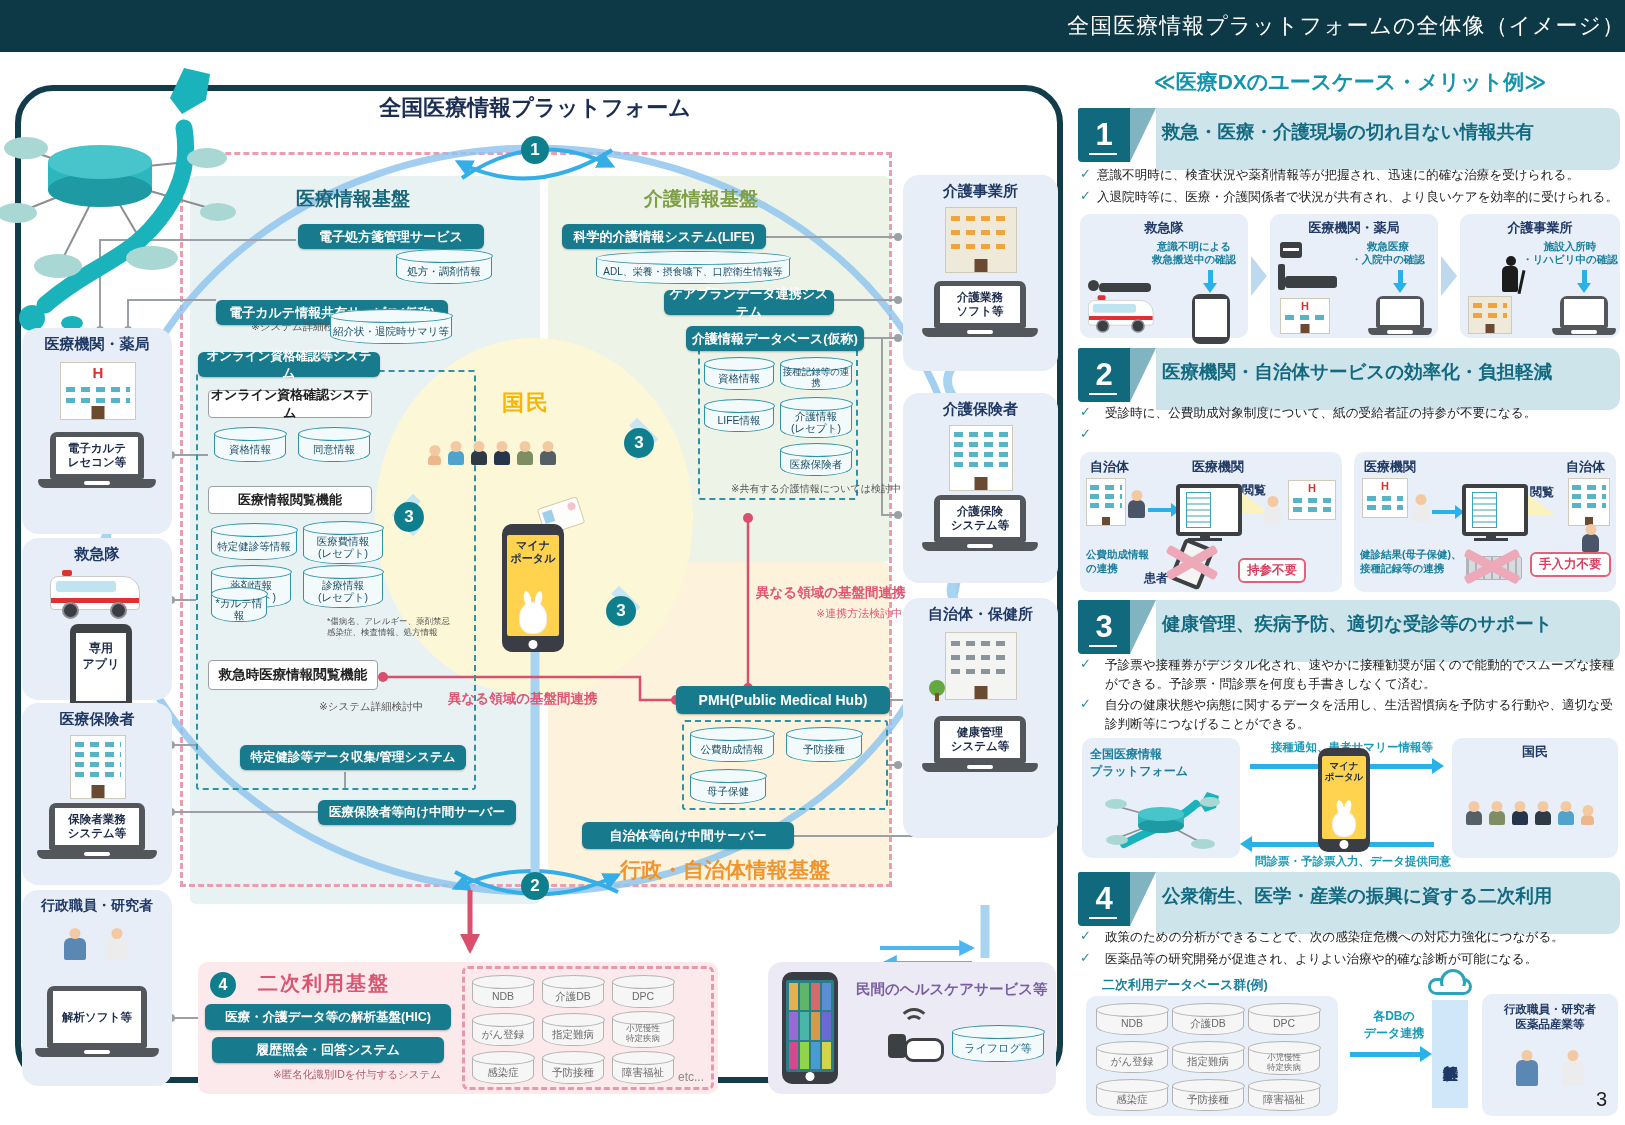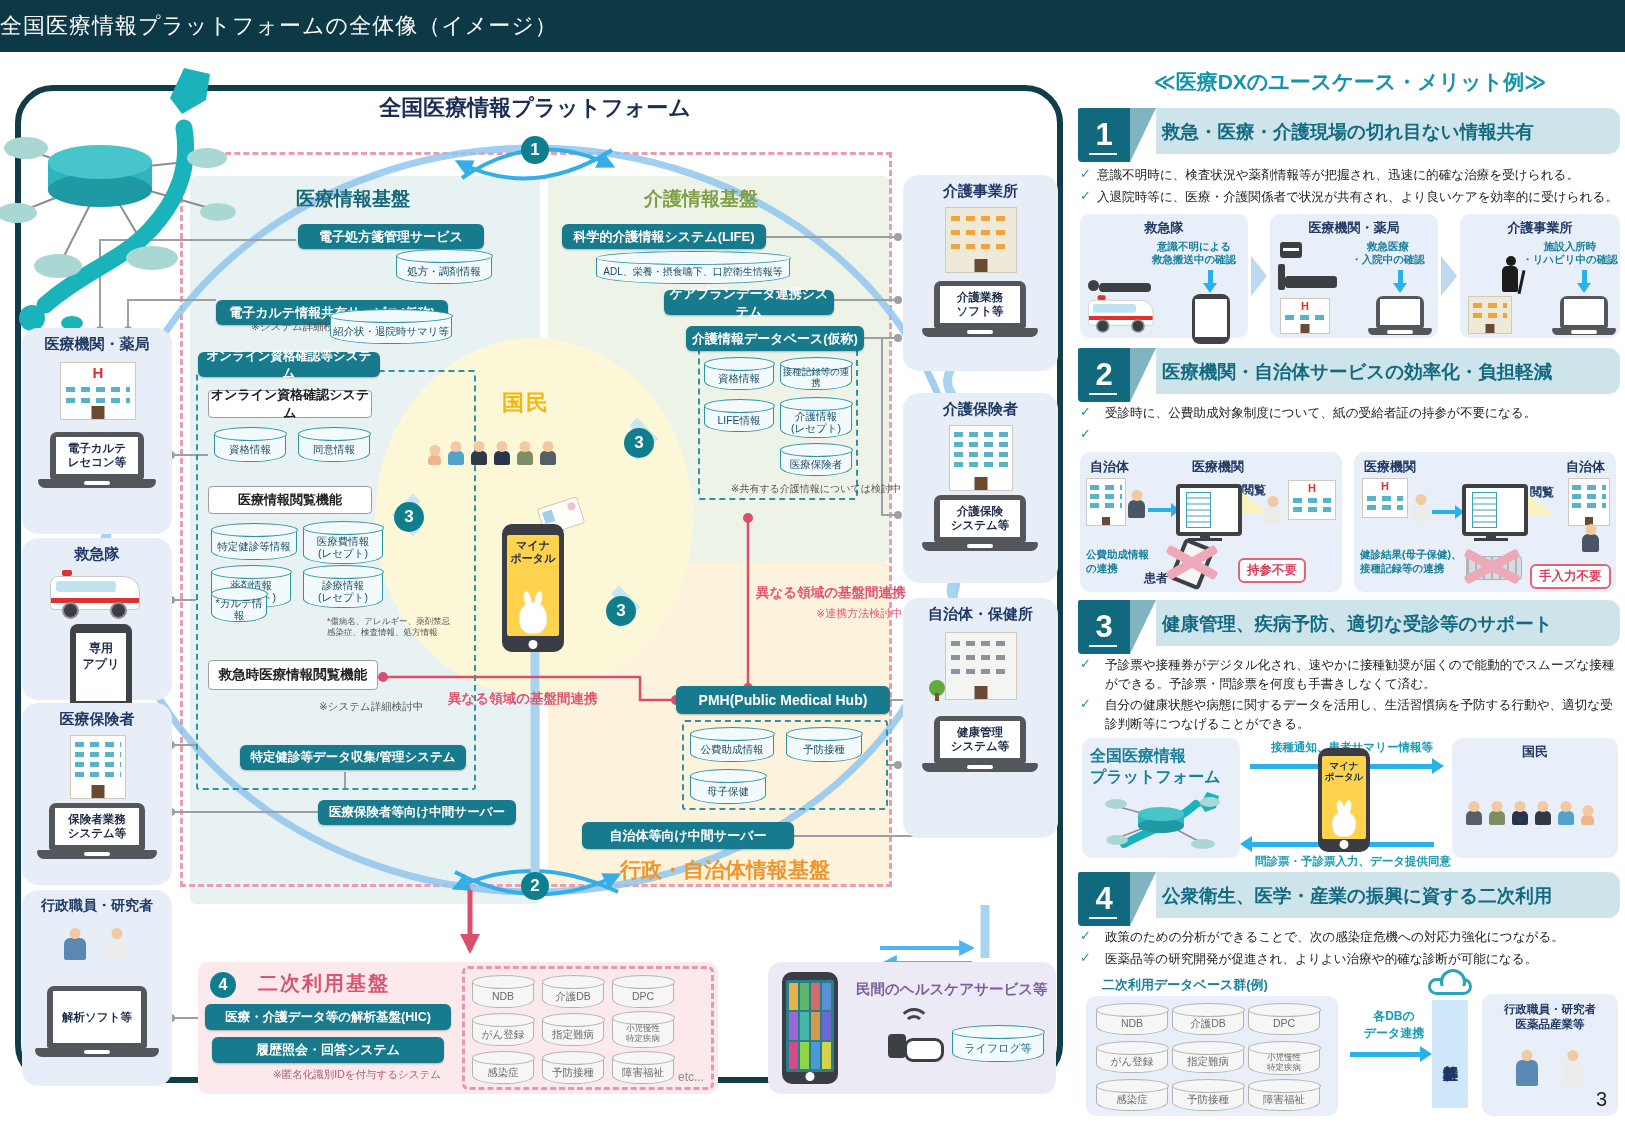"全国医療情報プラットフォームの全体像（イメージ）" .topbar { justify-content: flex-start -> flex-end }
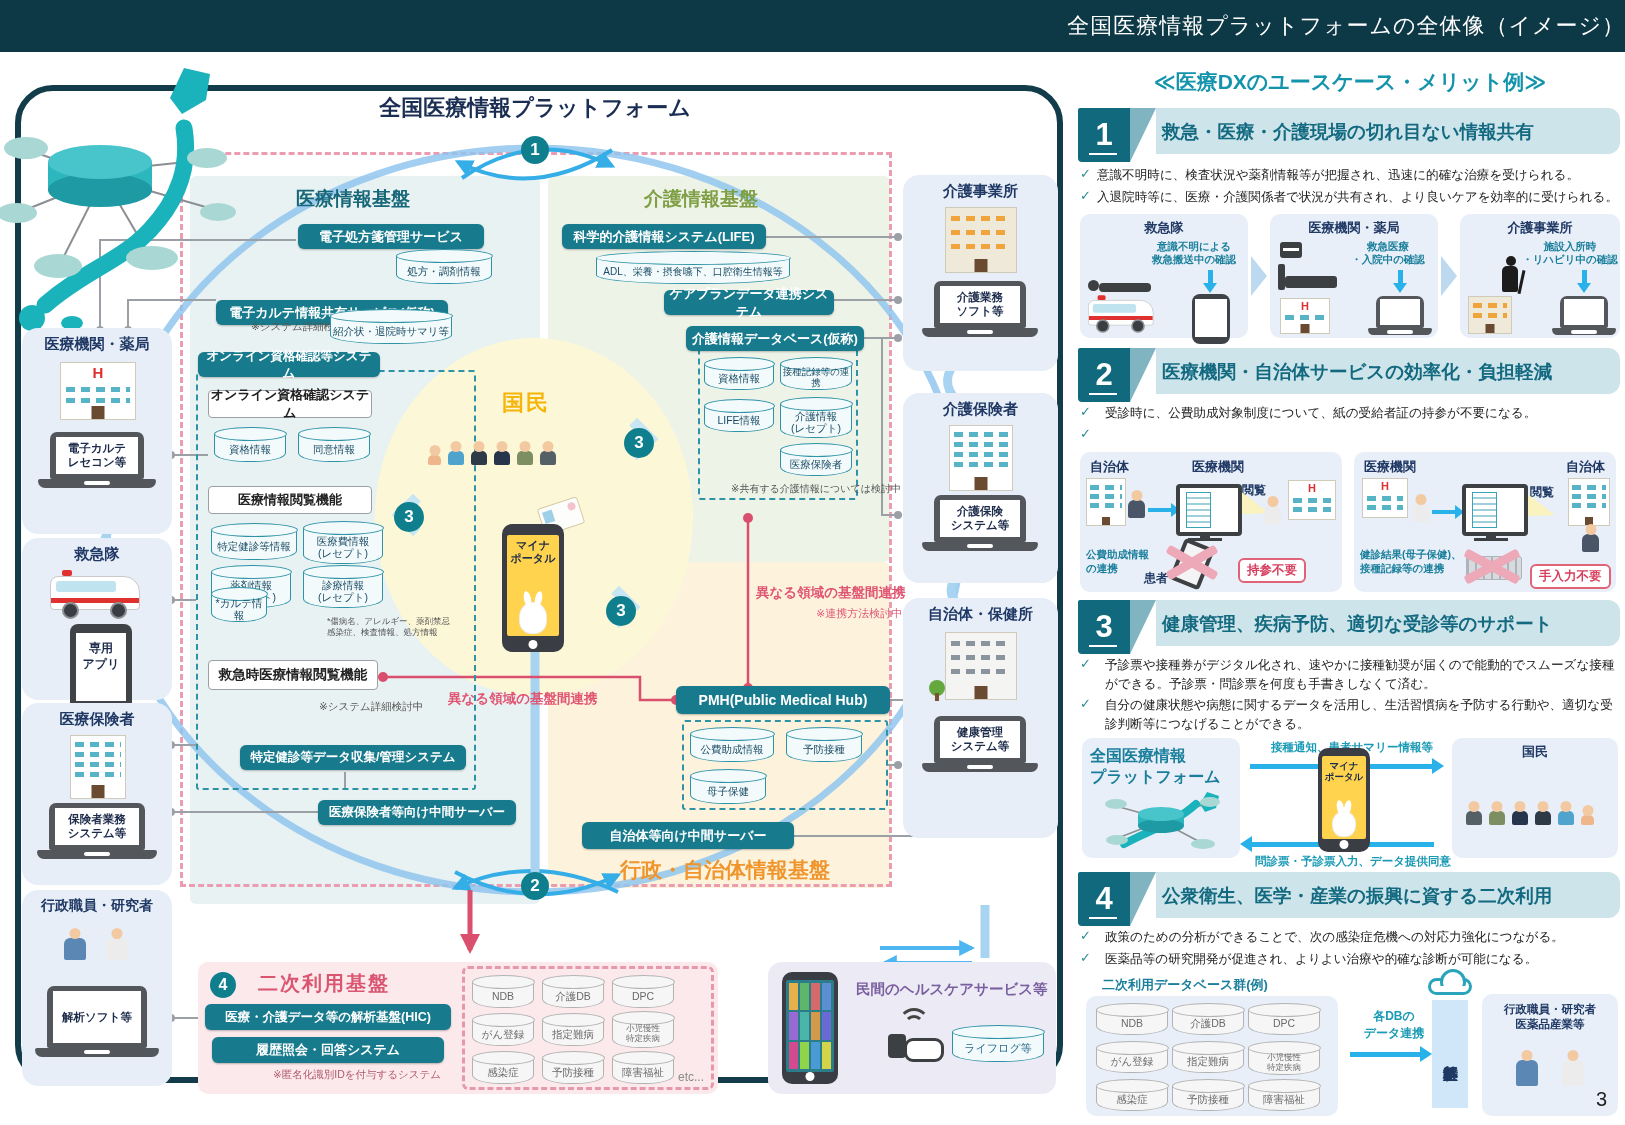"救急・医療・介護現場の切れ目ない情報共有" .btitle { padding: 0 12px 0 6px -> 0 12px 16px 6px }
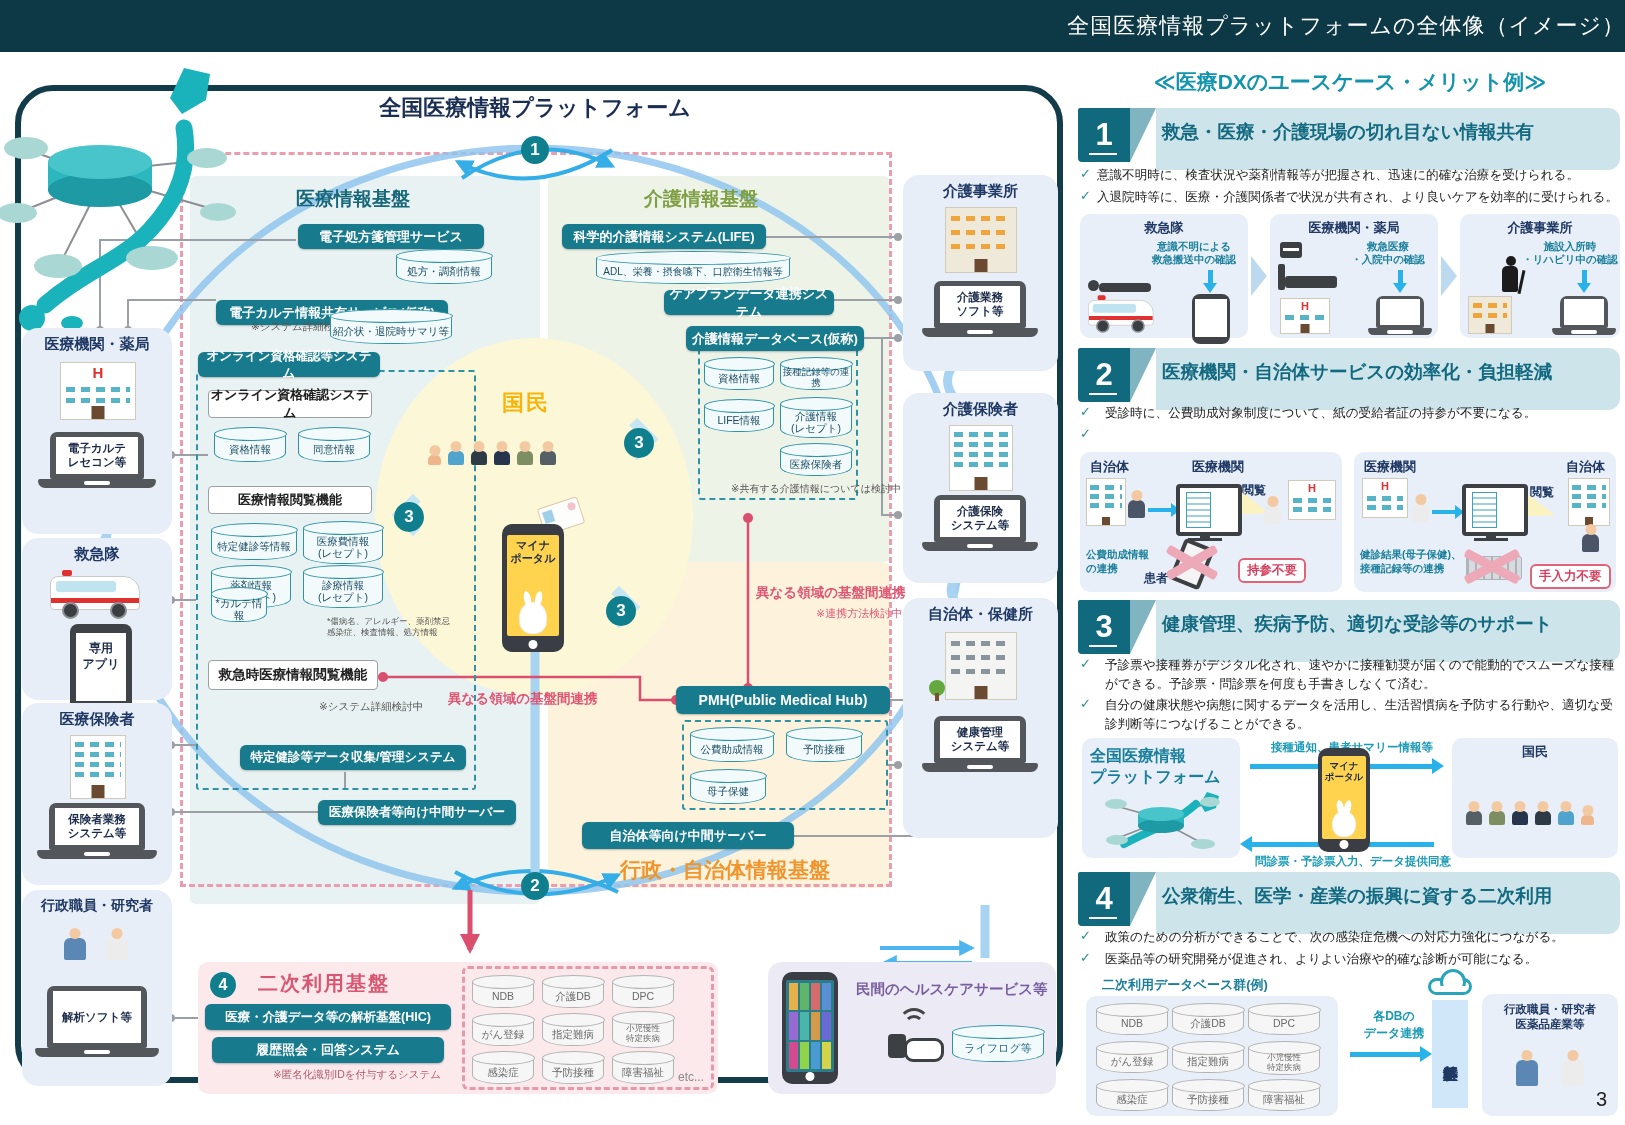"手入力不要" div.badge { top: 112px -> 100px }
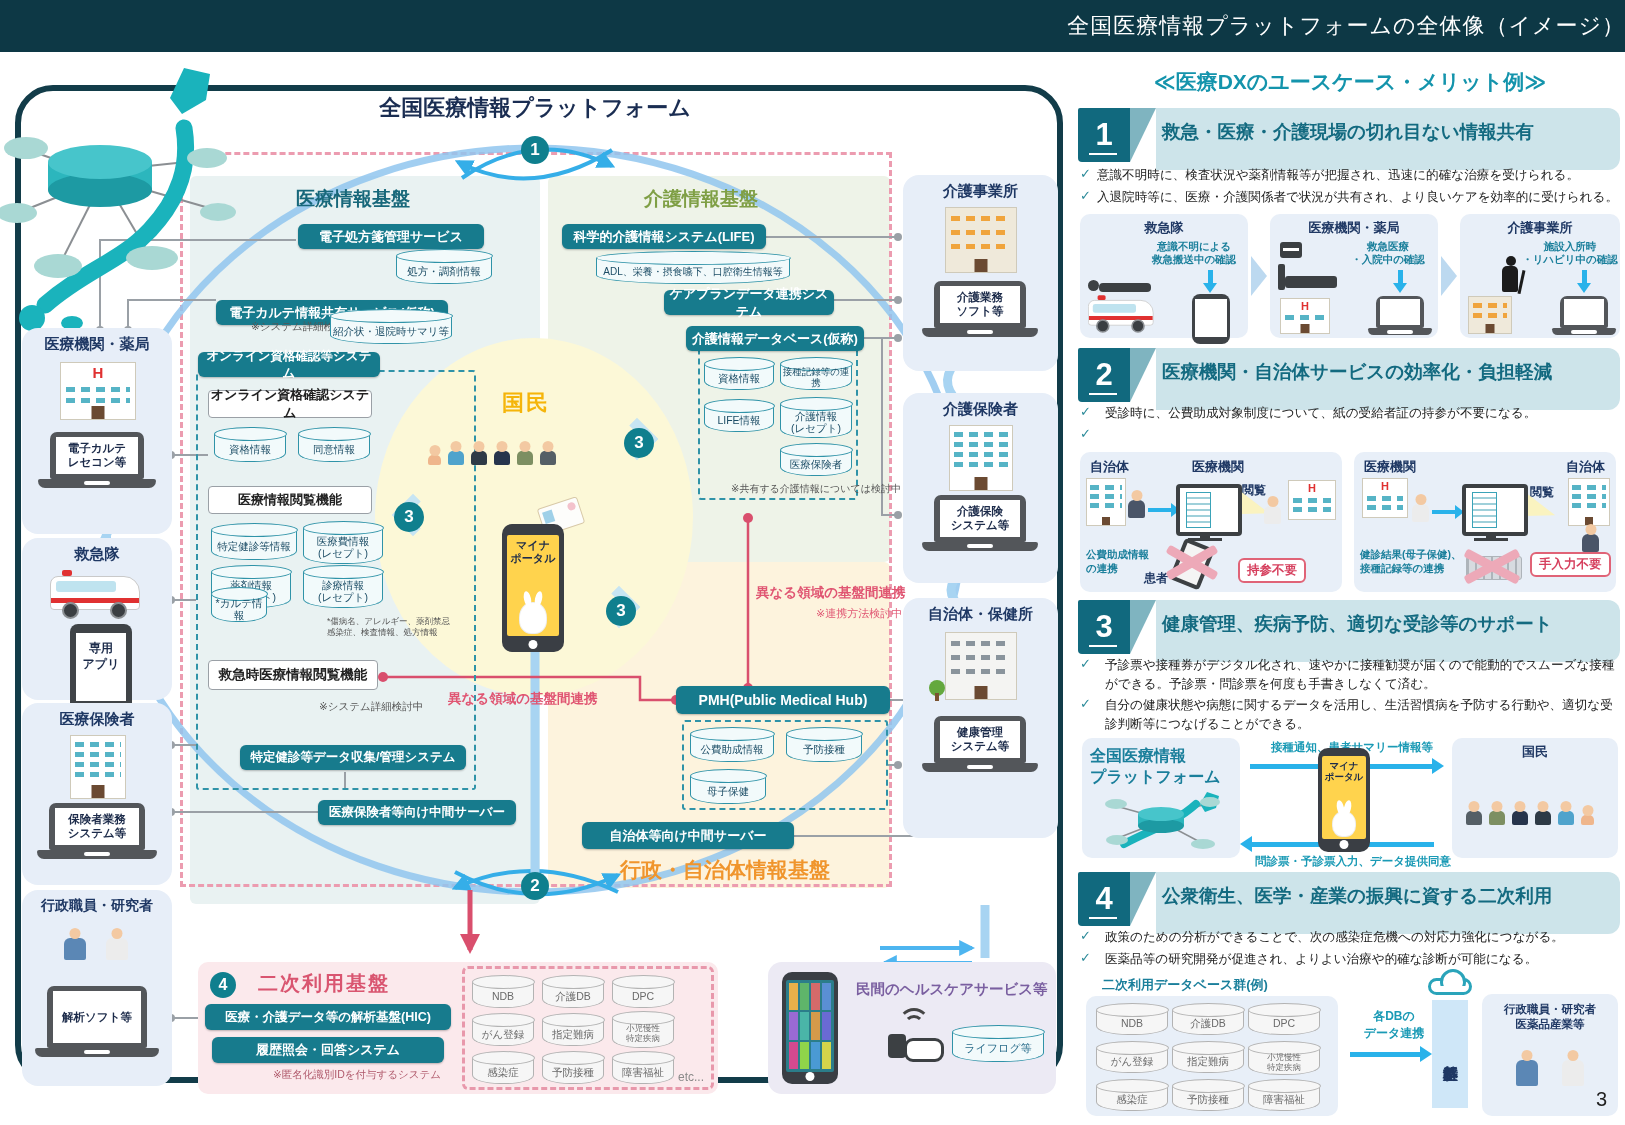"全国医療情報" div { font-size: 16px -> 12px }
